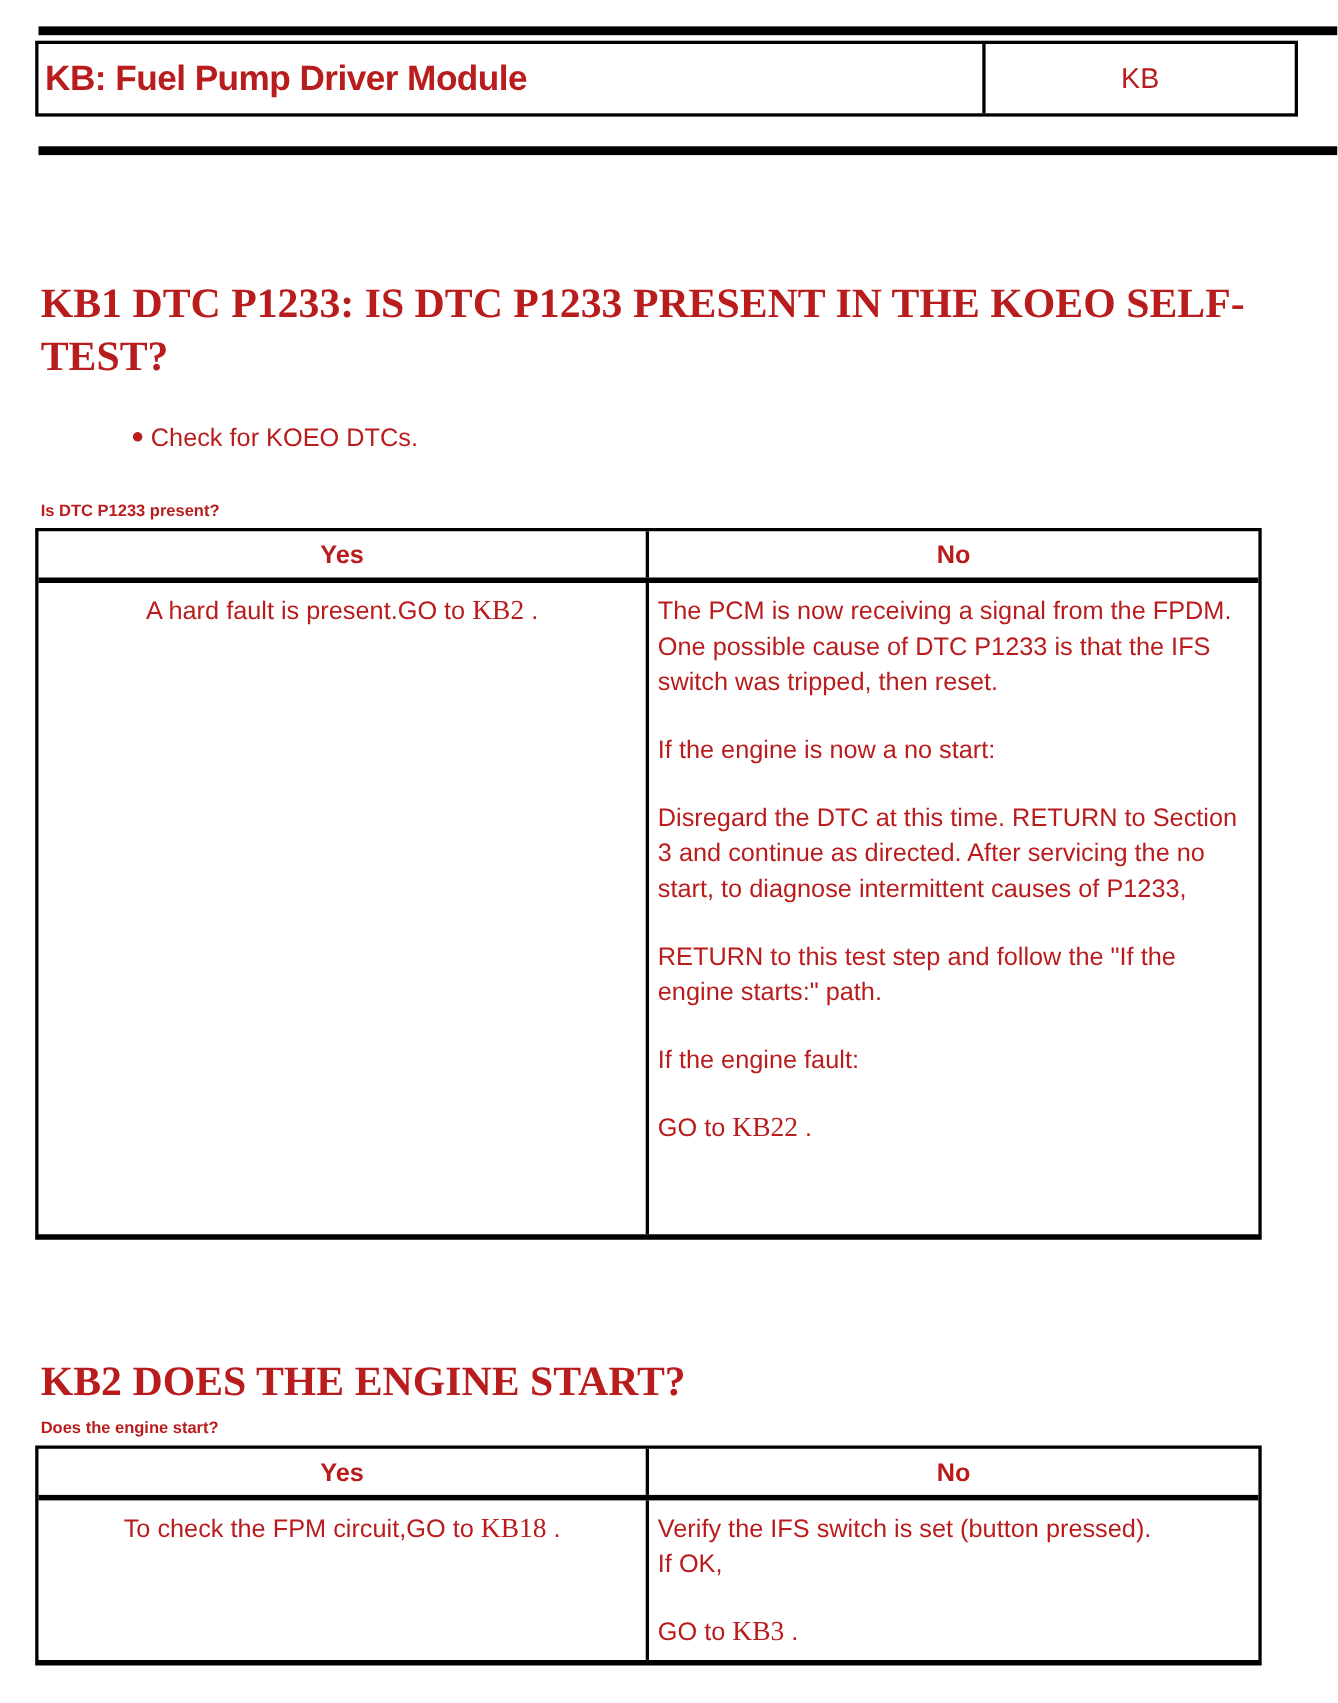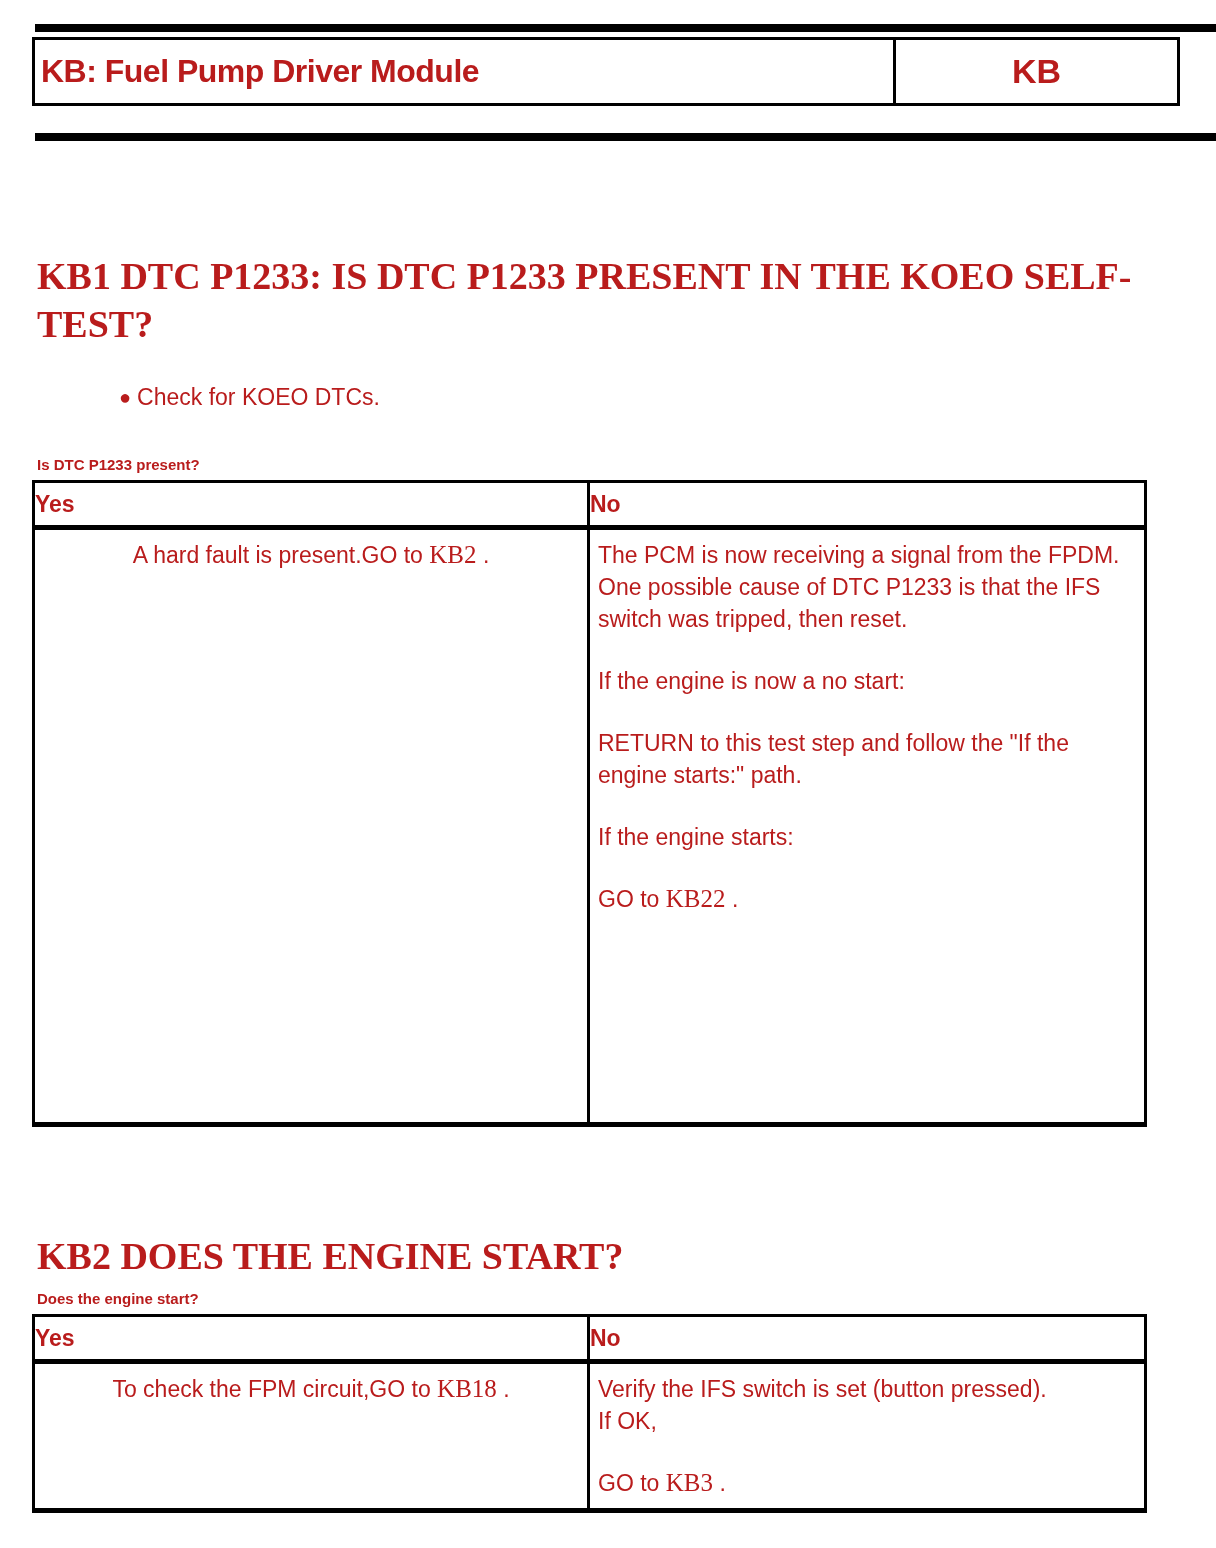"KB" .hbox-code { font-size: 34px -> 26px; font-weight: bold -> normal }
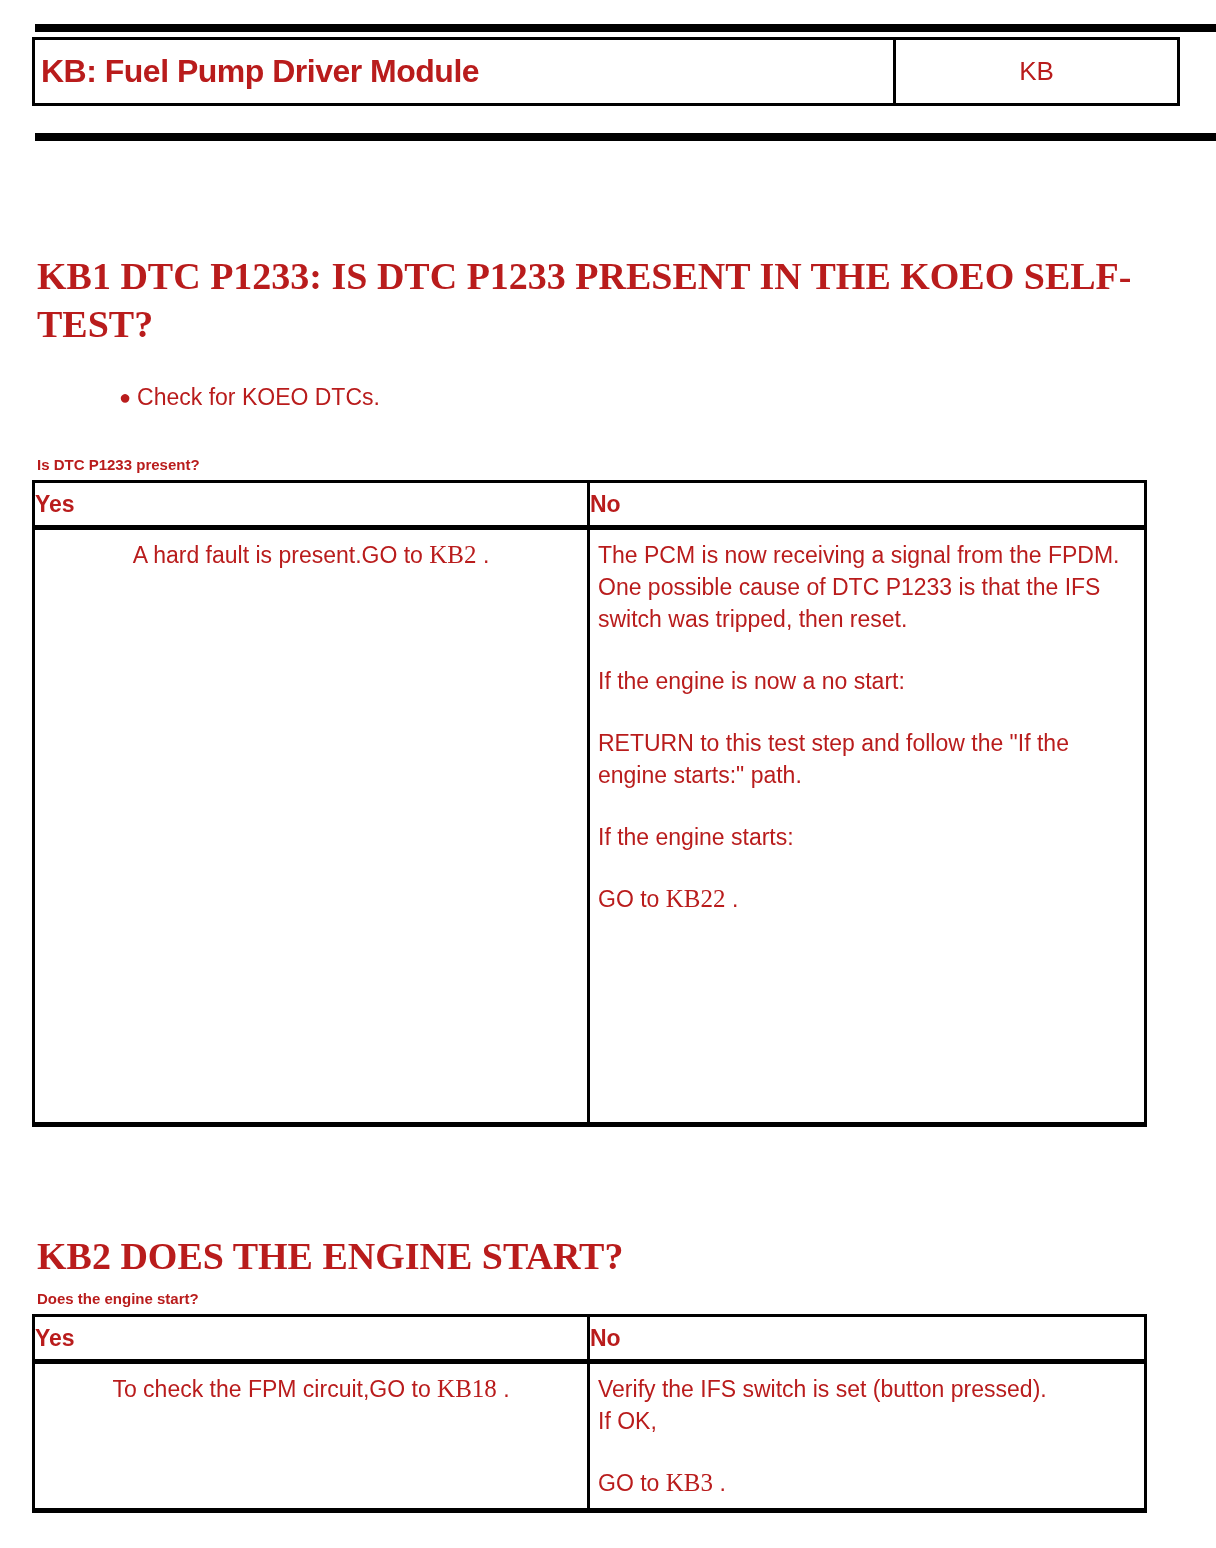"Yes" .th { text-align: none -> center }
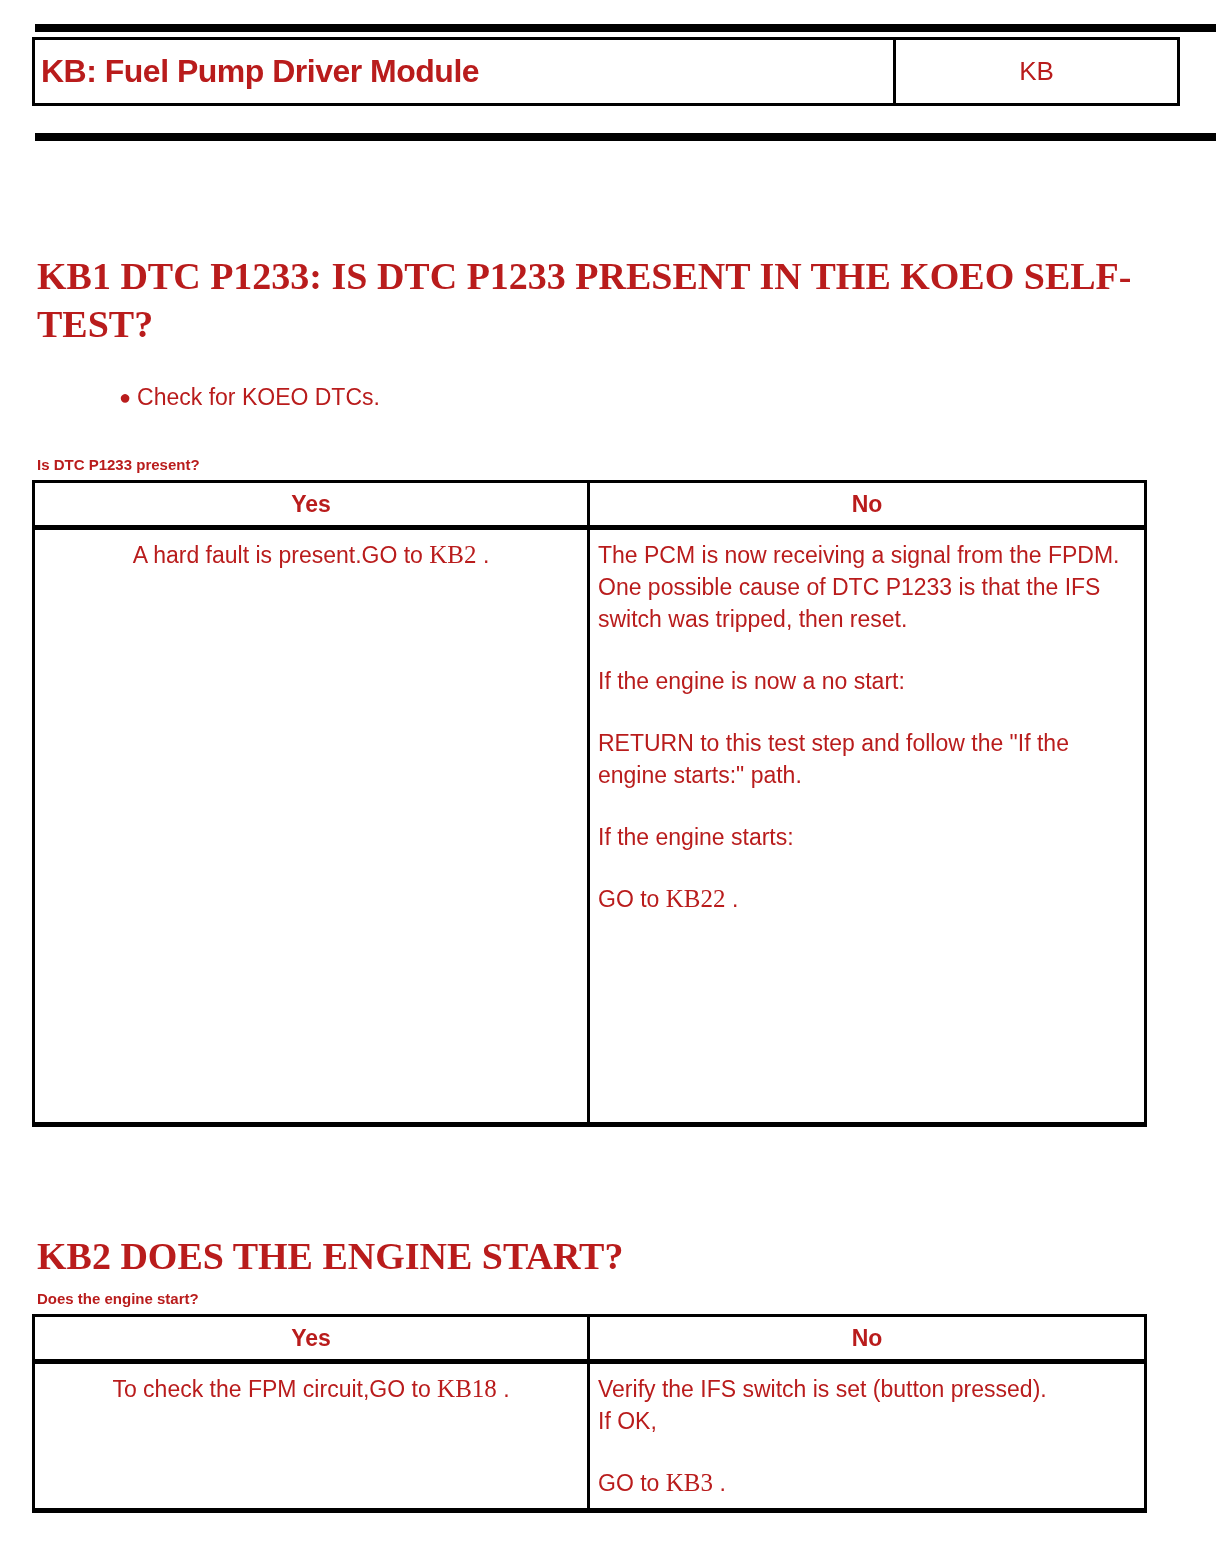"Disregard the DTC at this" div.para { html: none -> <div>Disregard the DTC at this time. RETURN to Section 3 and continue as directed. After servicing the no start, to diagnose intermittent causes of P1233,</div> }
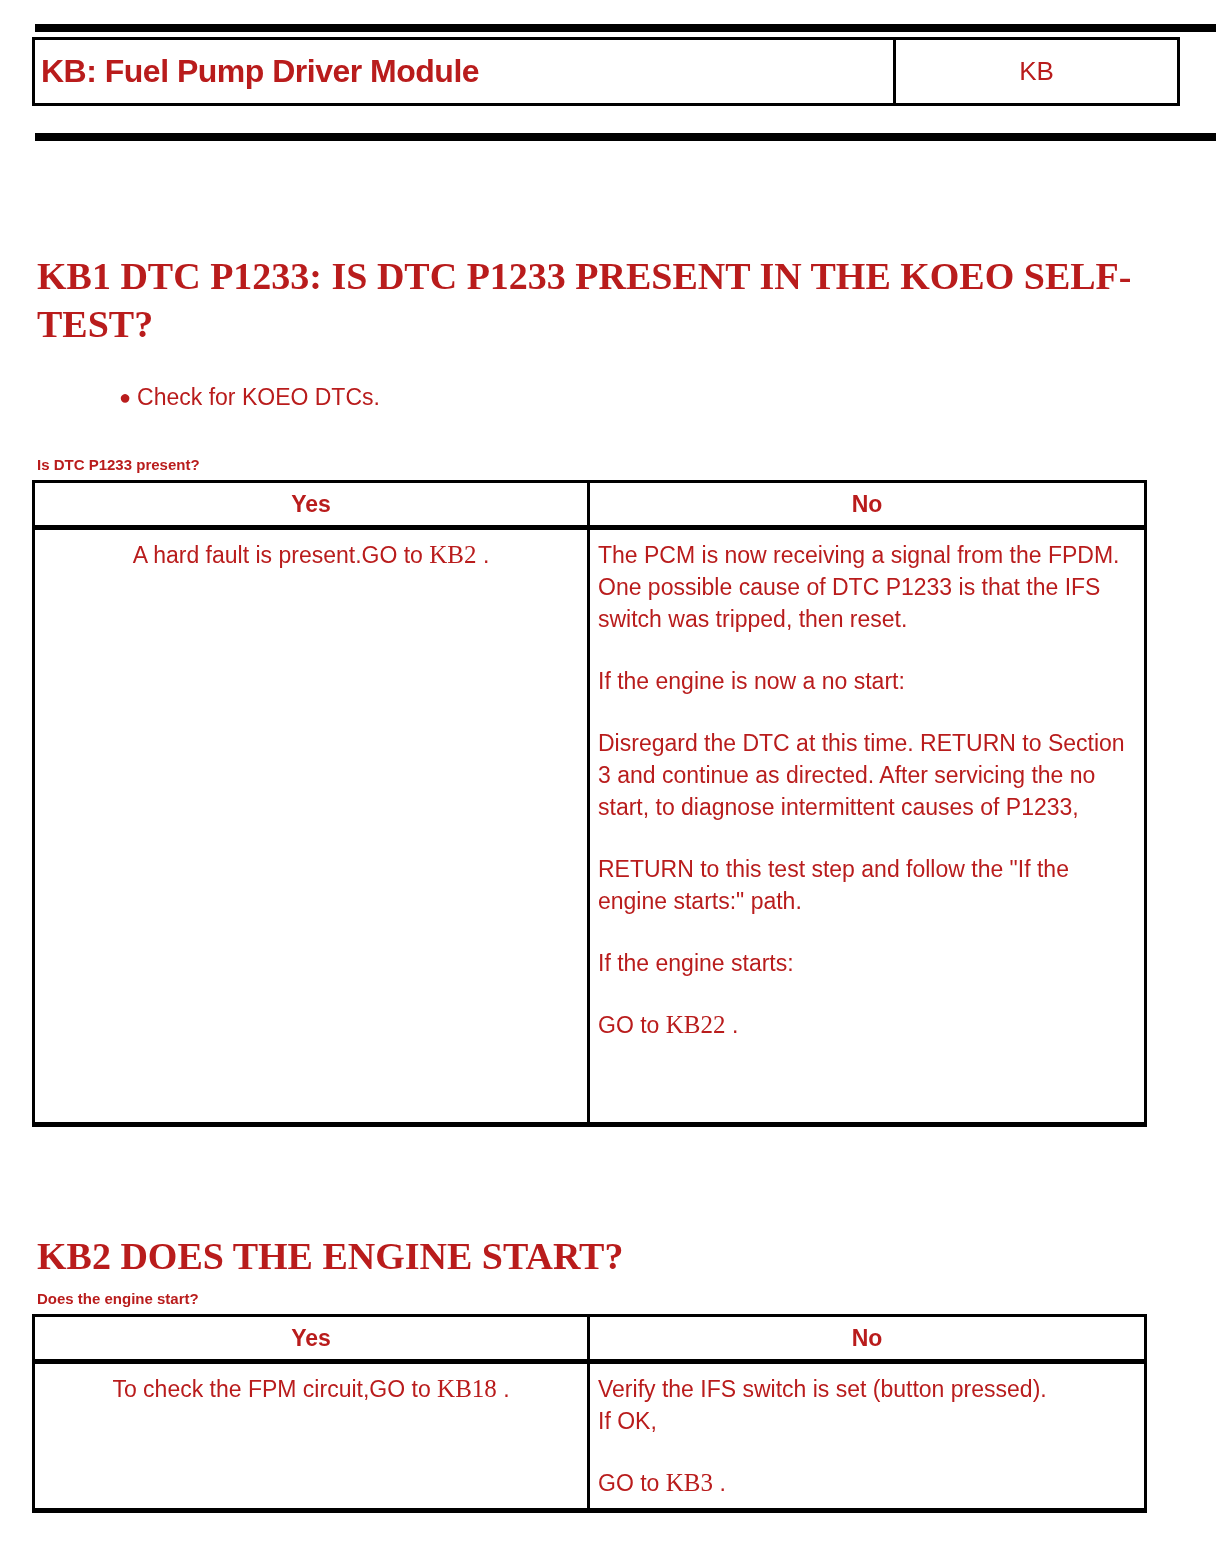"If the engine starts:" div.para { text: starts -> fault }
